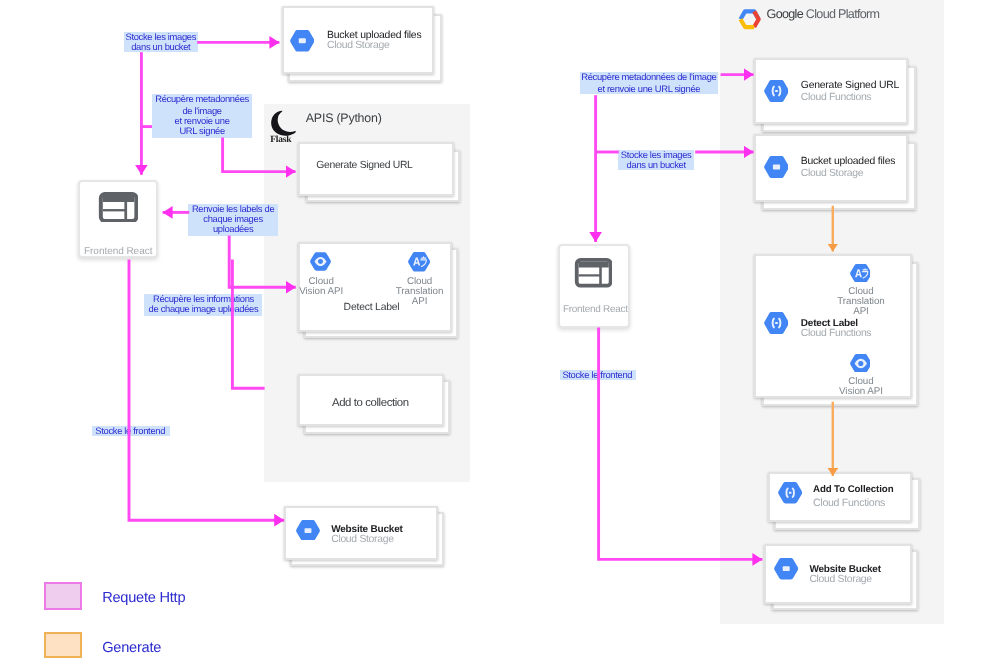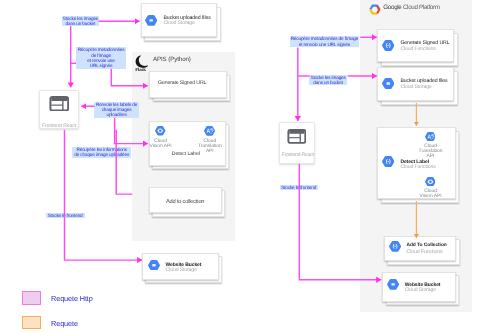"Requete" div.legtxt { text: Requete -> Generate }
